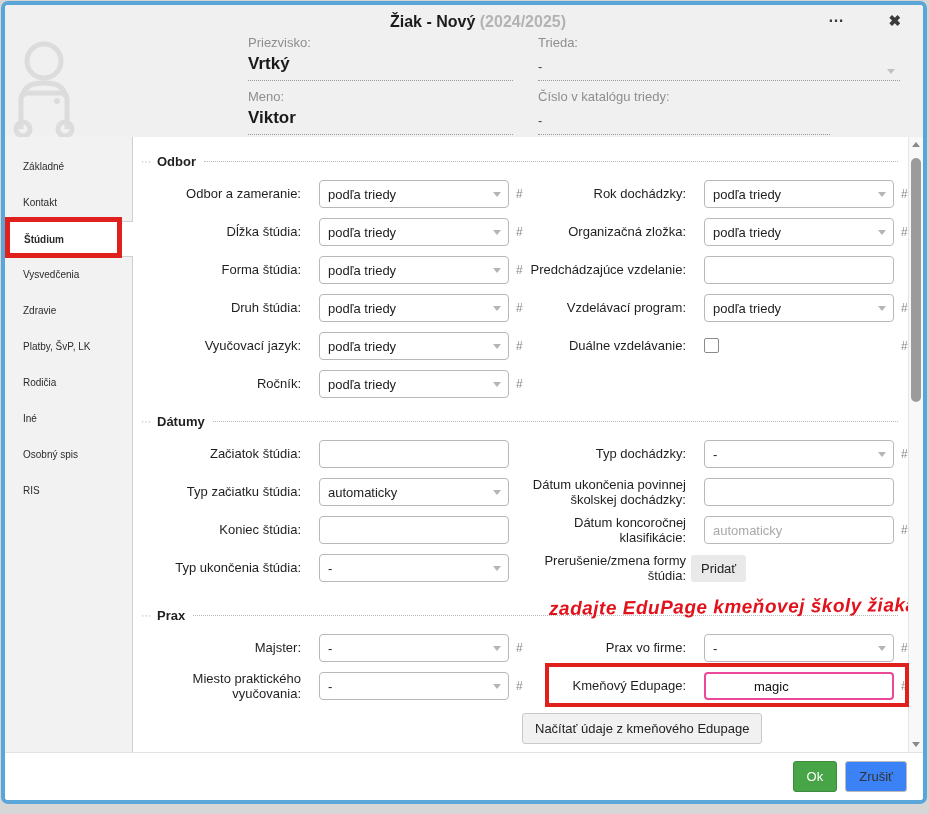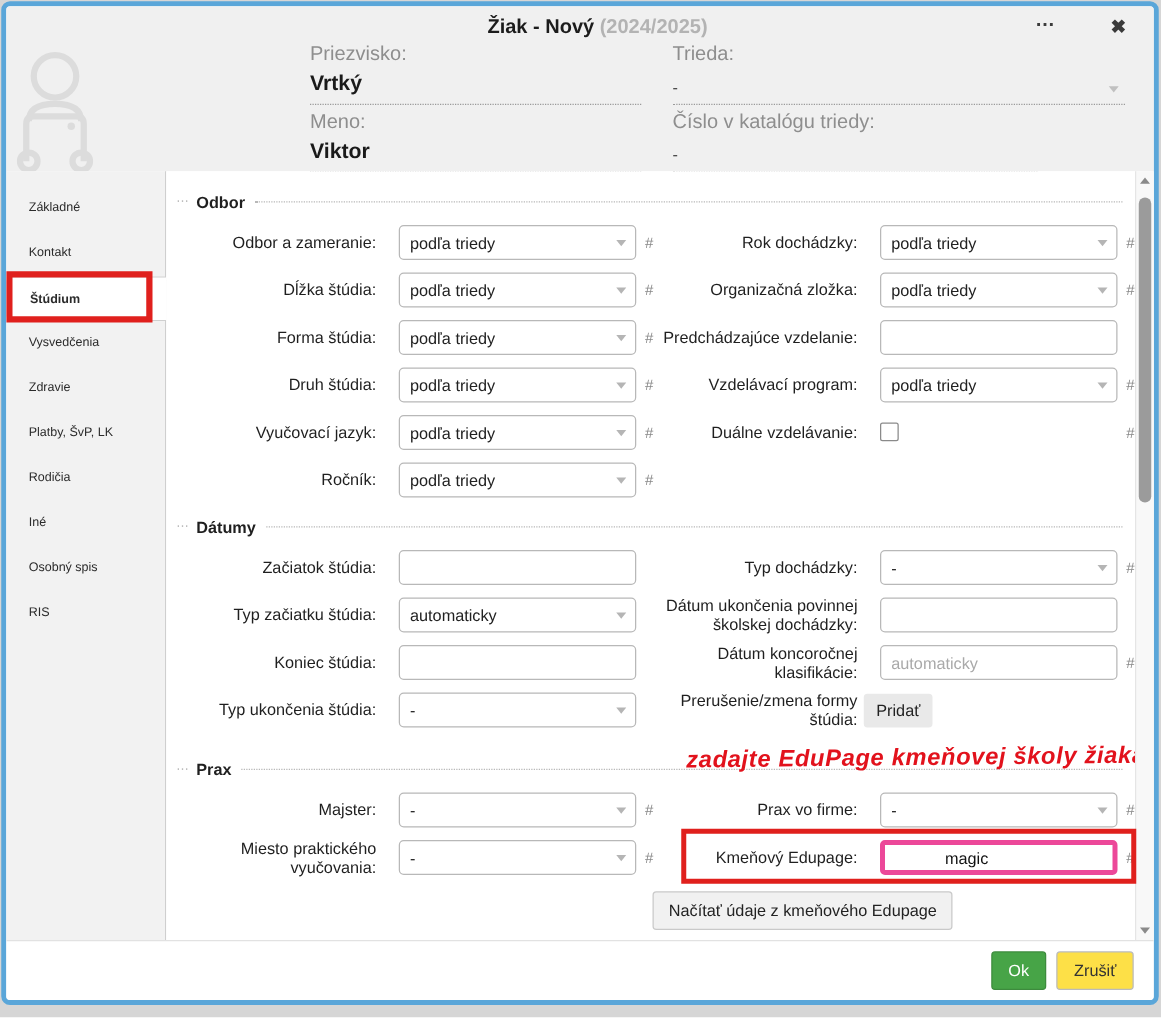"Priezvisko:" .hf-label { font-size: 16px -> 13px }
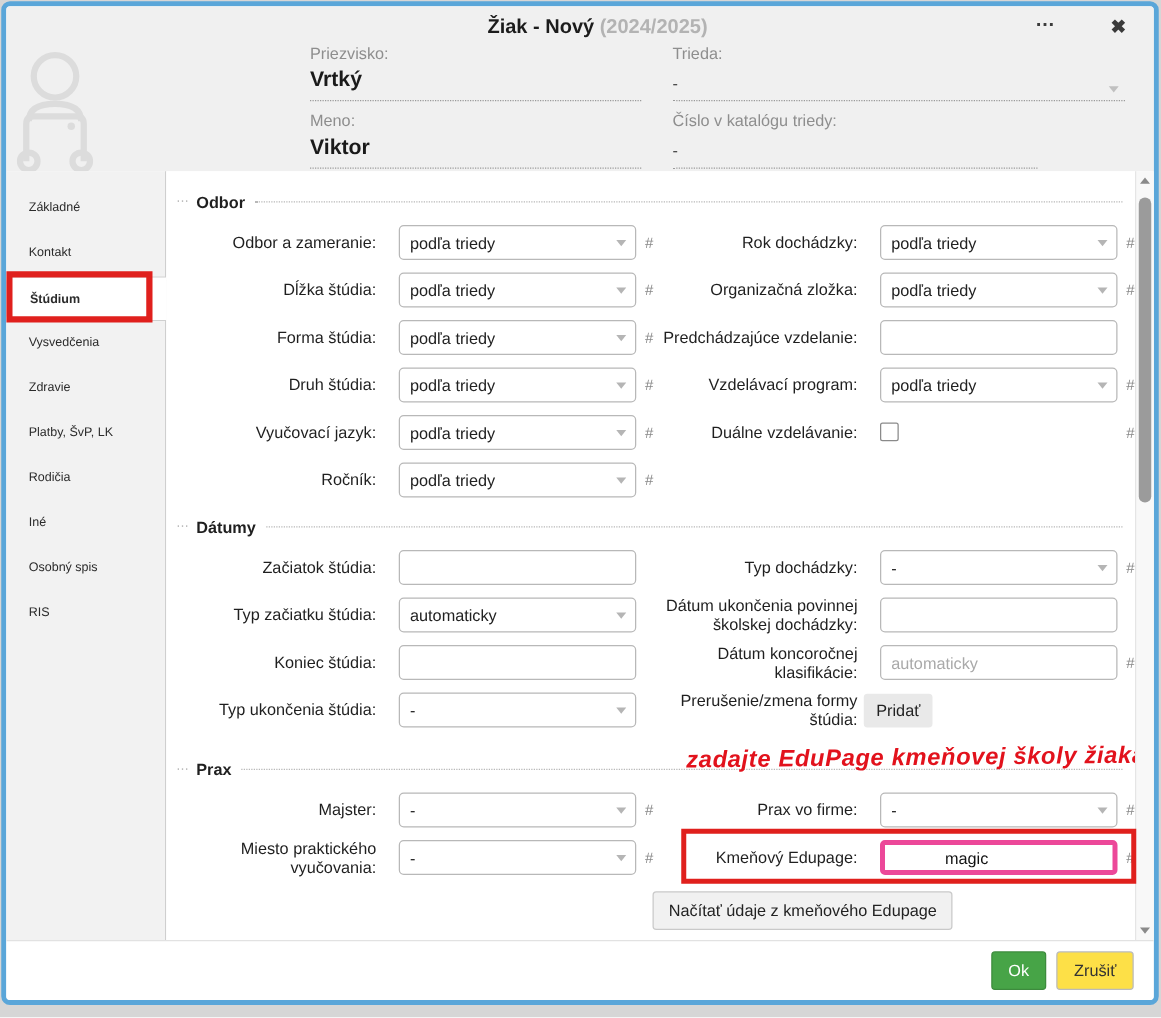"magic" .tinput.focused { border: 4px solid #ec4899 -> 2px solid #ec4899 }
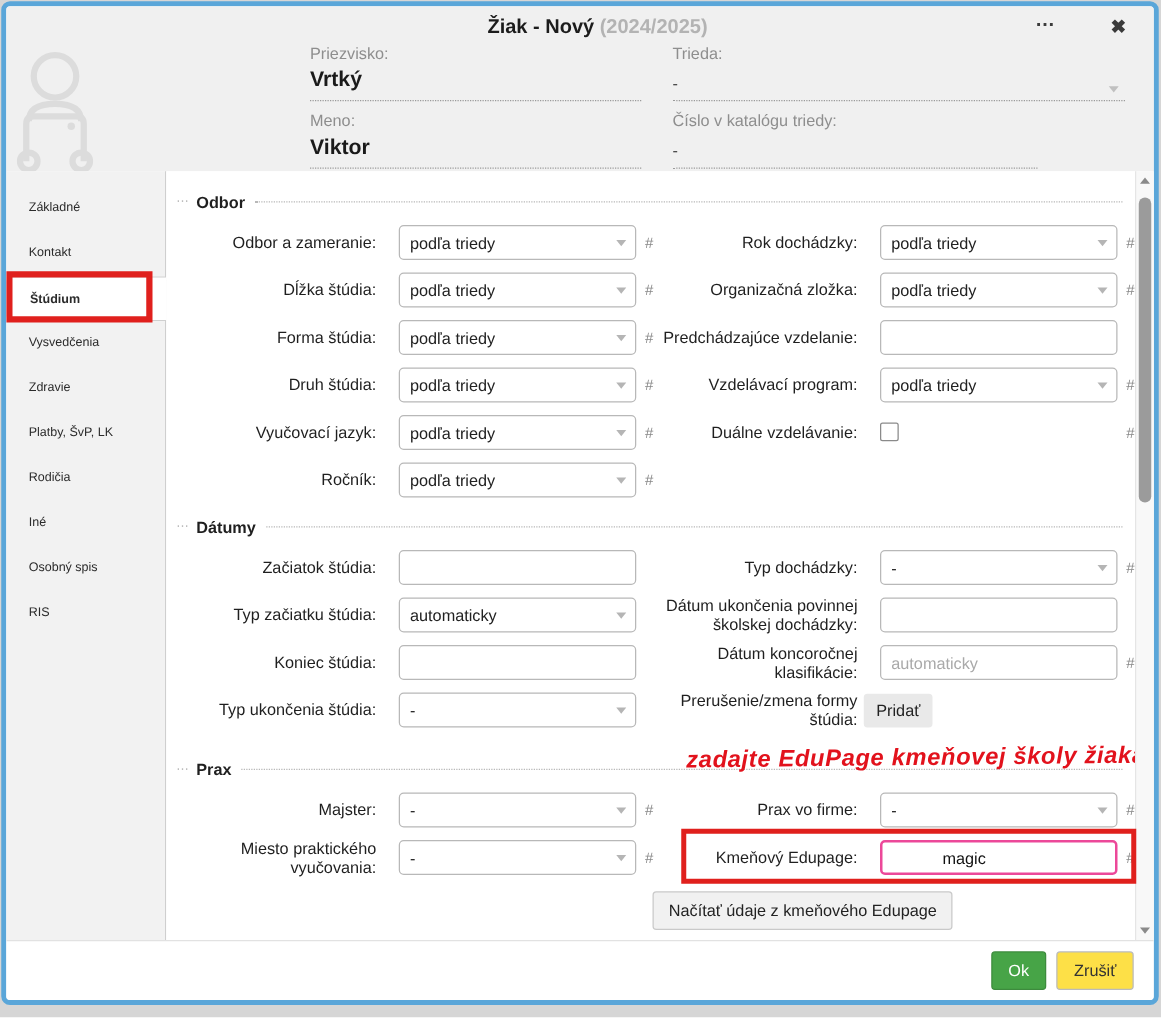"Zrušiť" .btn-cancel { background: #fde047 -> #3b82f6 }
